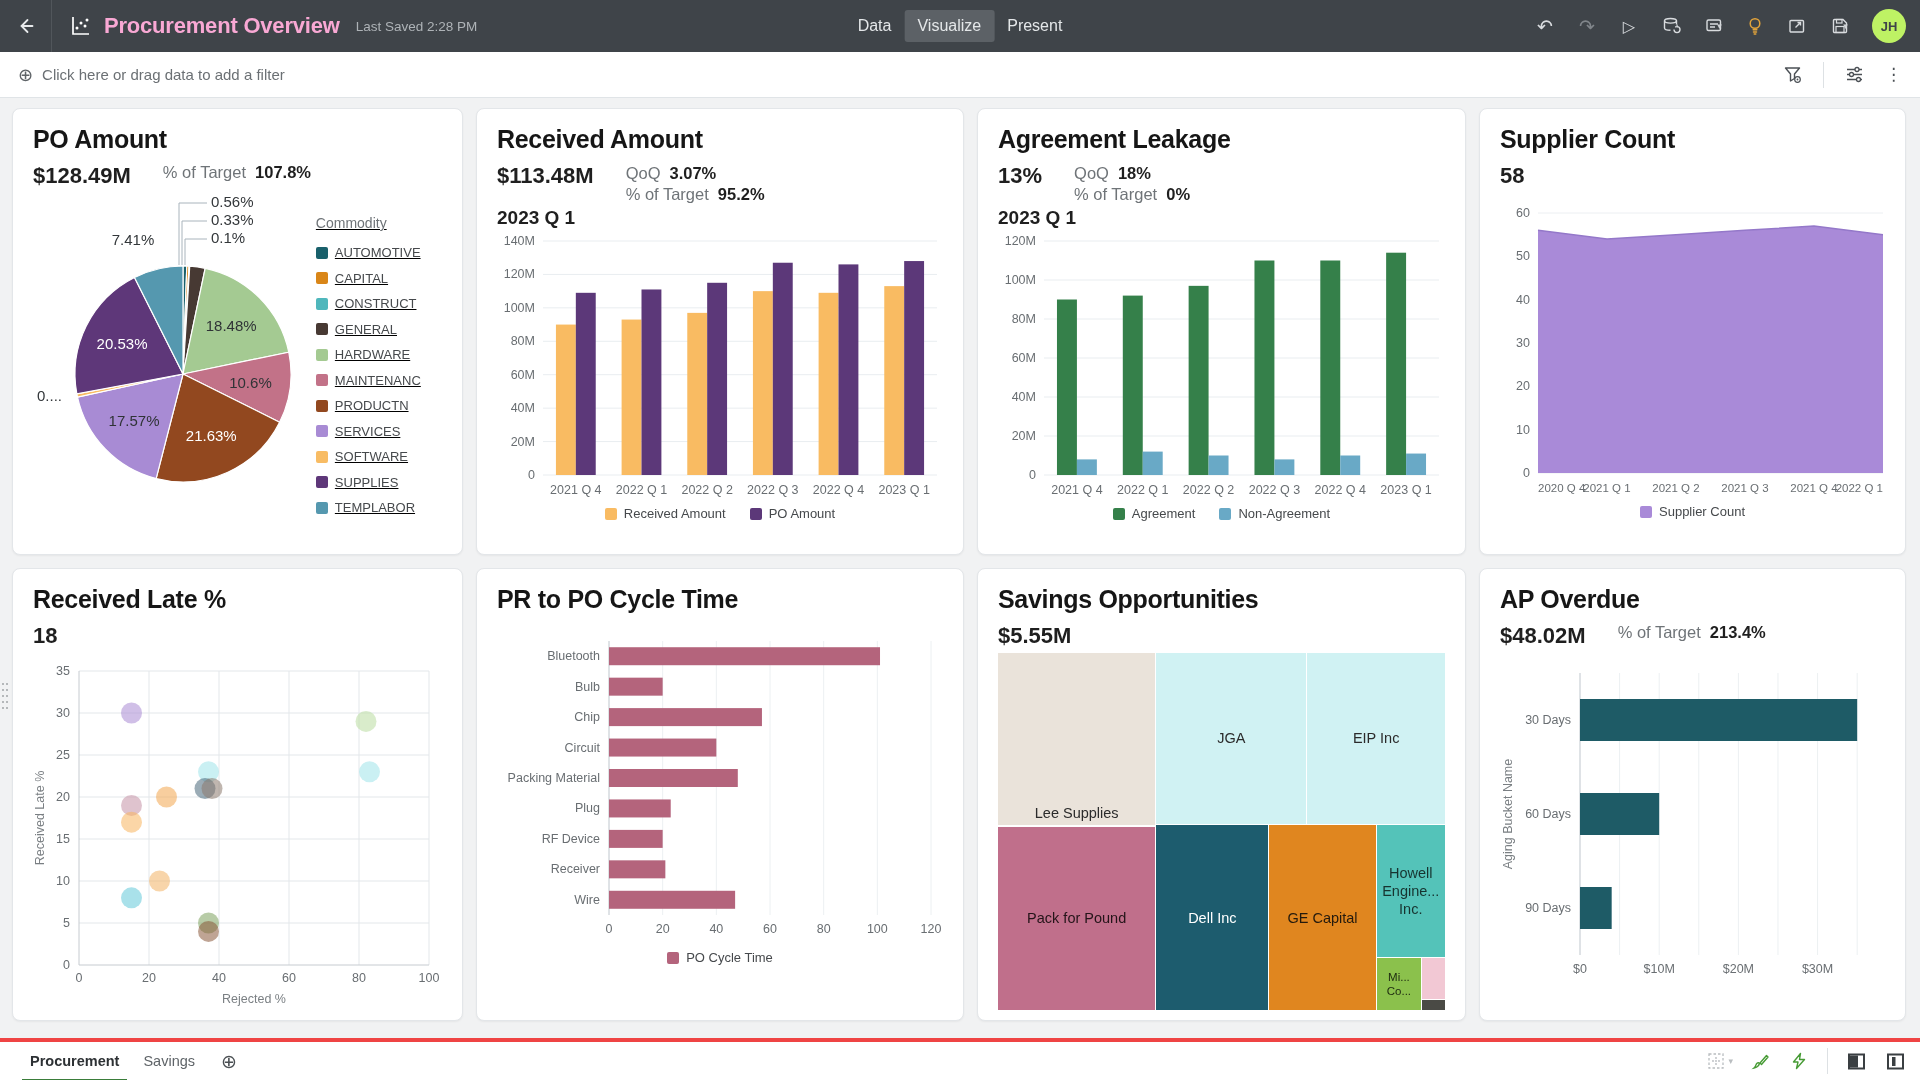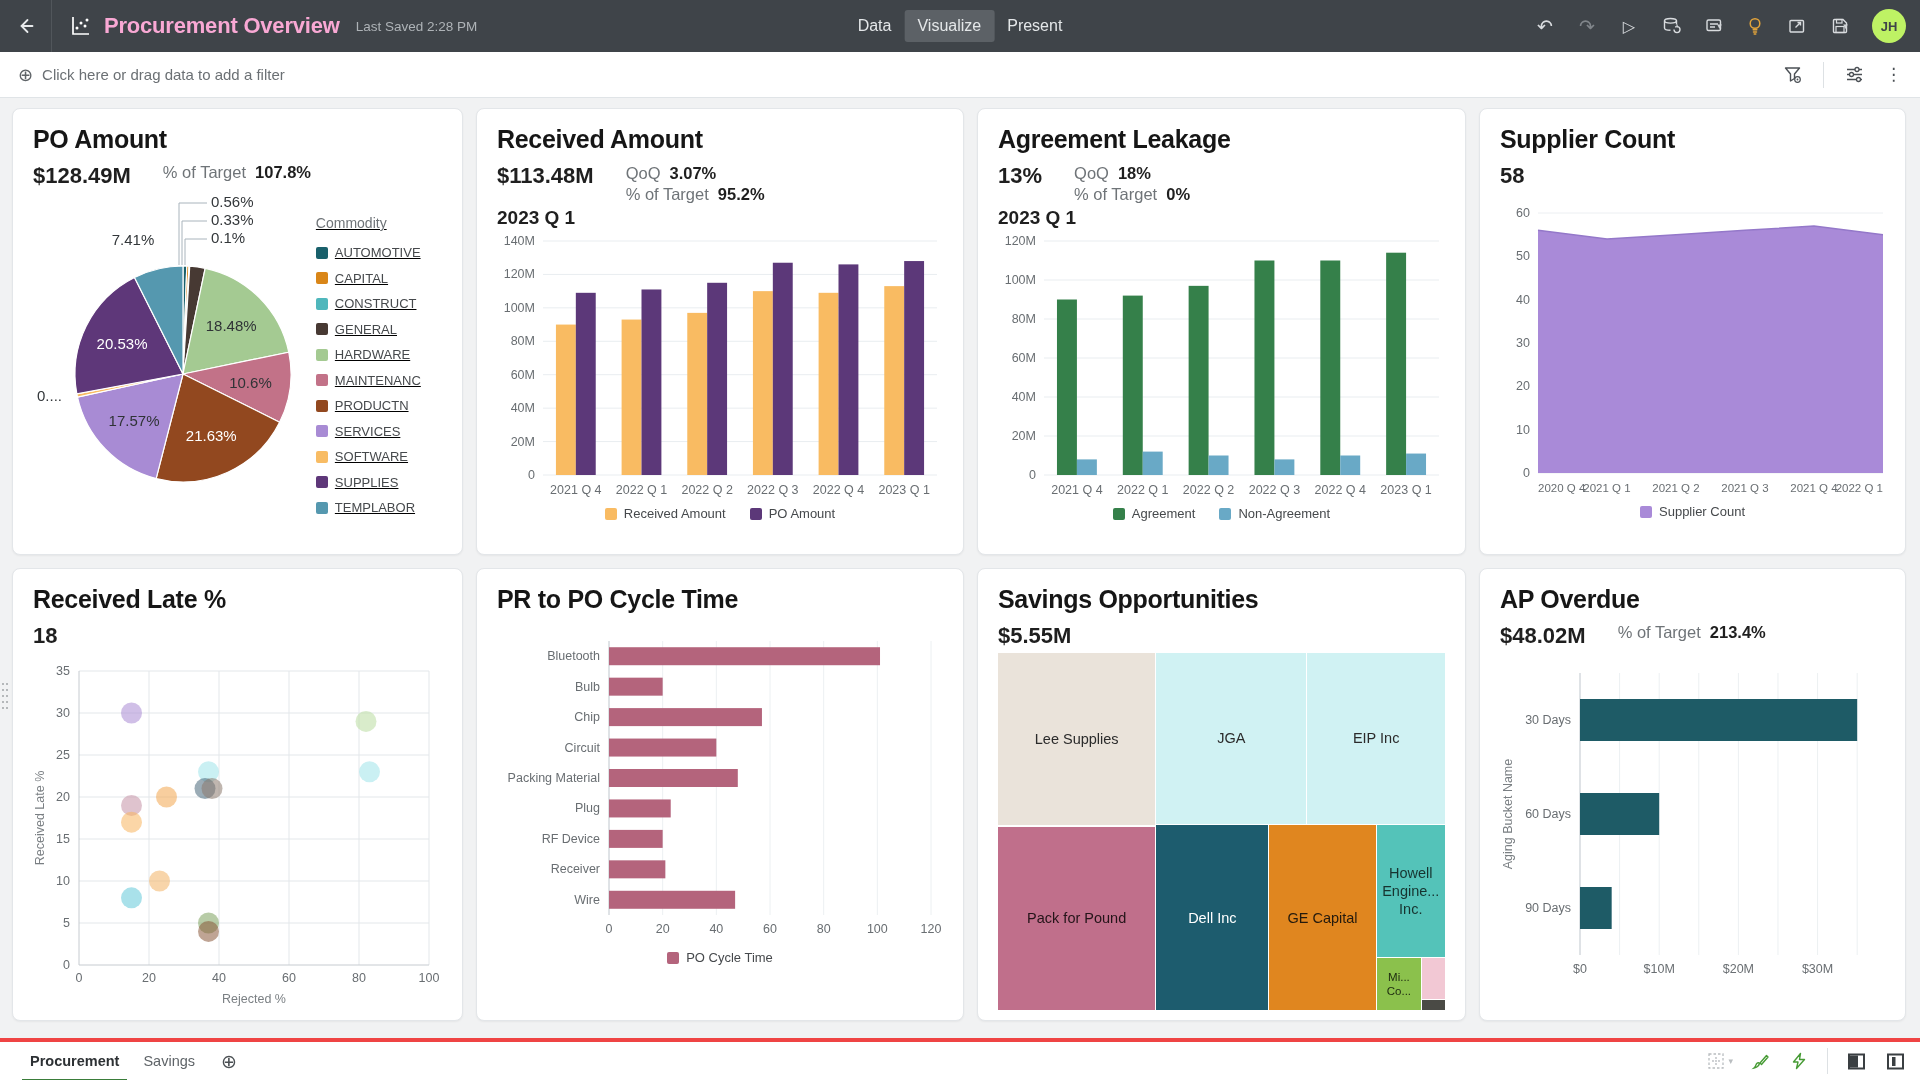"Lee Supplies" div.tile { align-items: none -> flex-end }
